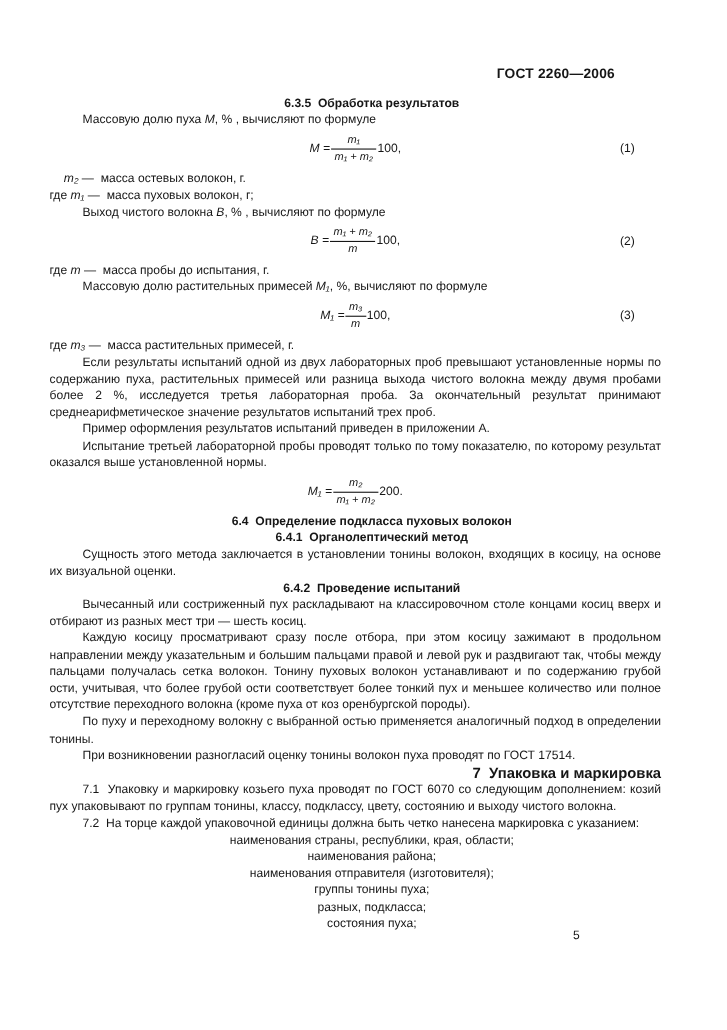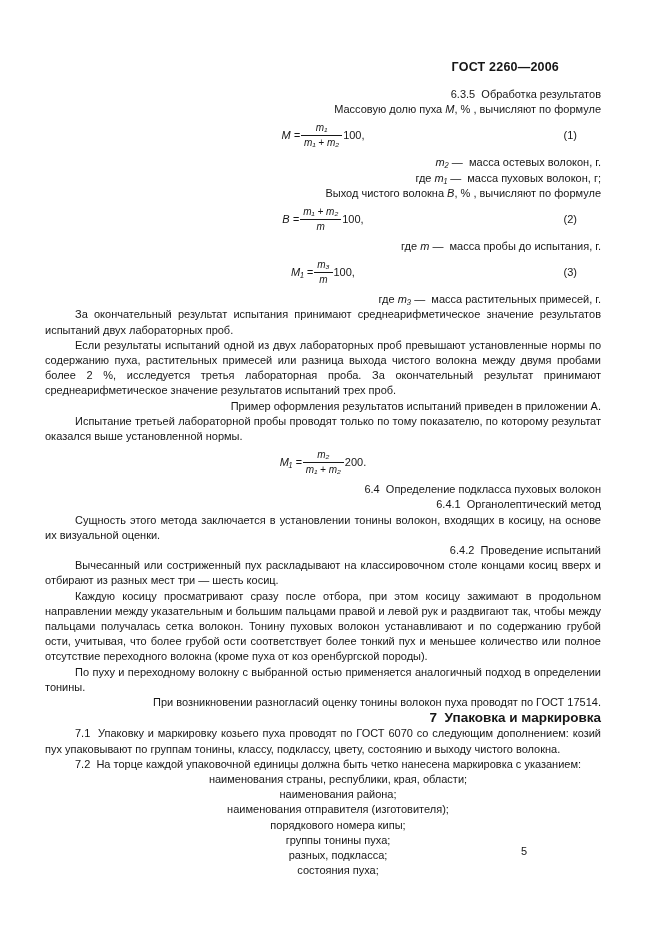"6.3.5 Обработка результатов" .h-bold { font-weight: normal -> bold; text-align: right -> center }
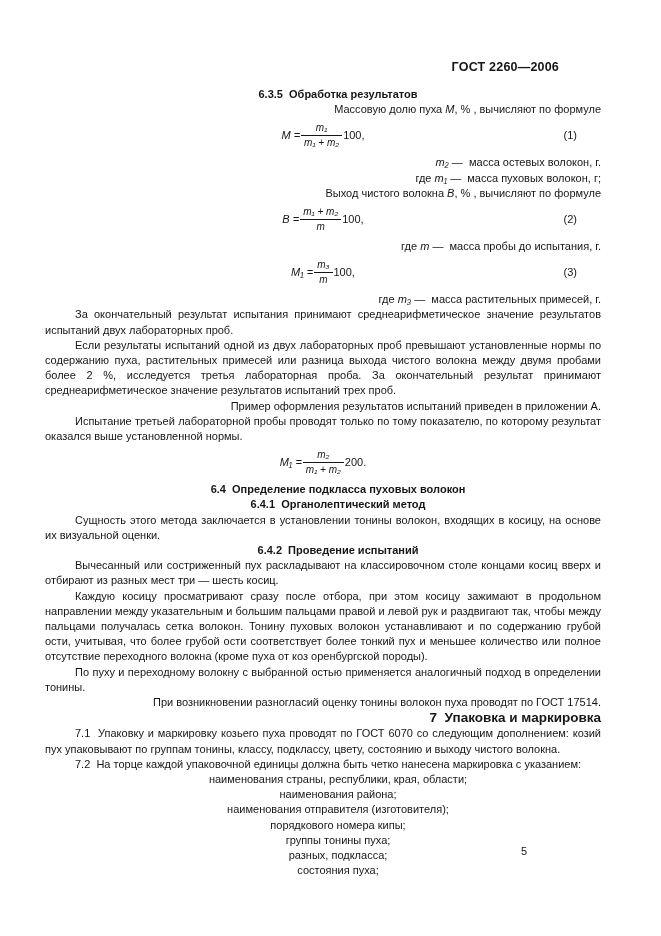"Массовую долю пуха M, %" .left { text-align: right -> left }
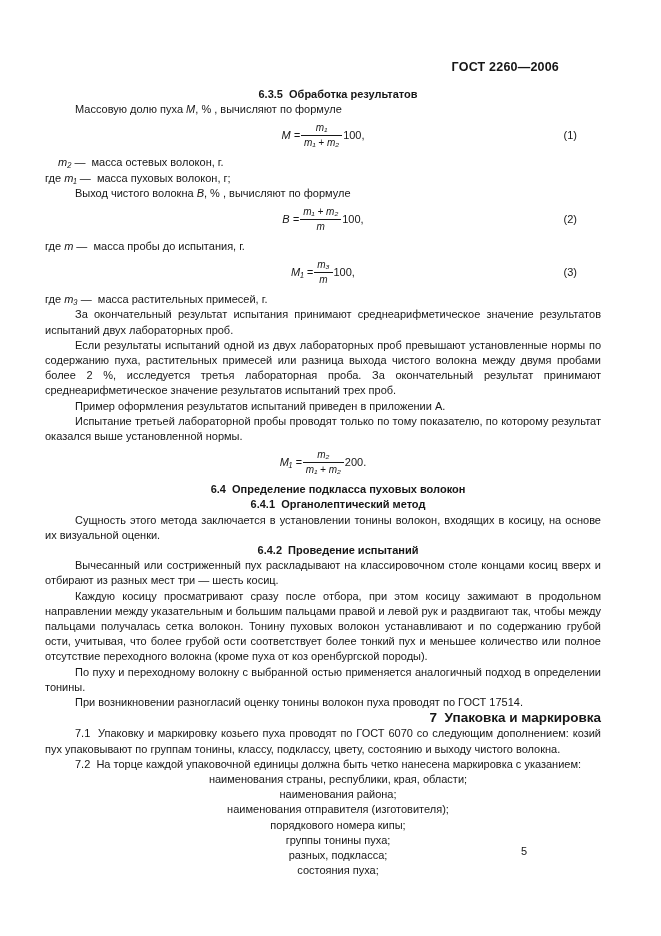"Массовую долю растительных примесей M₁," p.indent { html: none -> <p><span>Массовую долю растительных примесей </span><span>M₁</span><span>, %, вычисляют по формуле</span></p> }
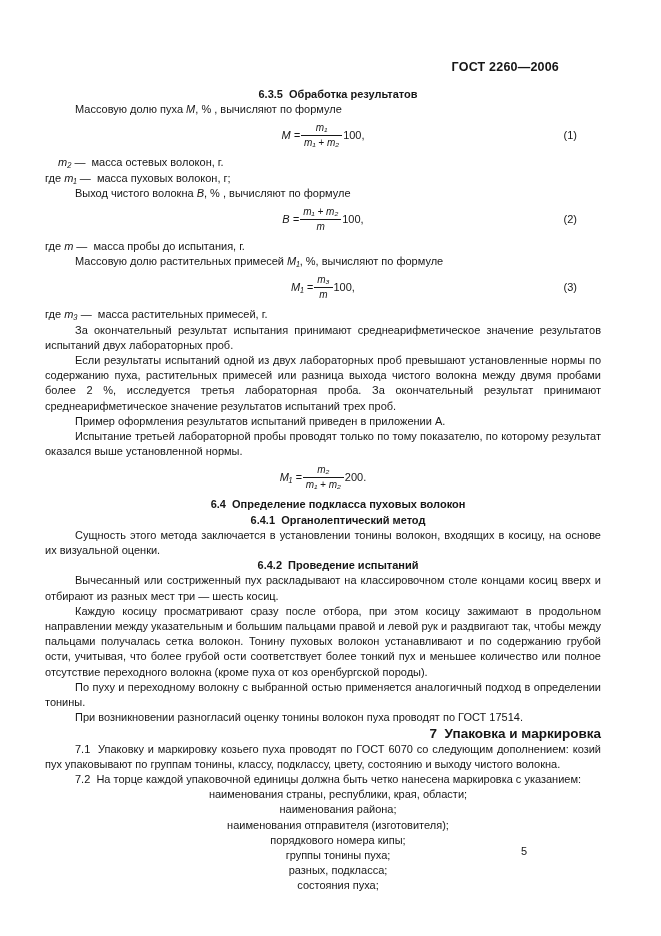"За окончательный результат испытания" p.indent { html: <p>За окончательный результат испытания принимают среднеарифметическое значение результатов испытаний двух лабораторных проб.</p> -> none }
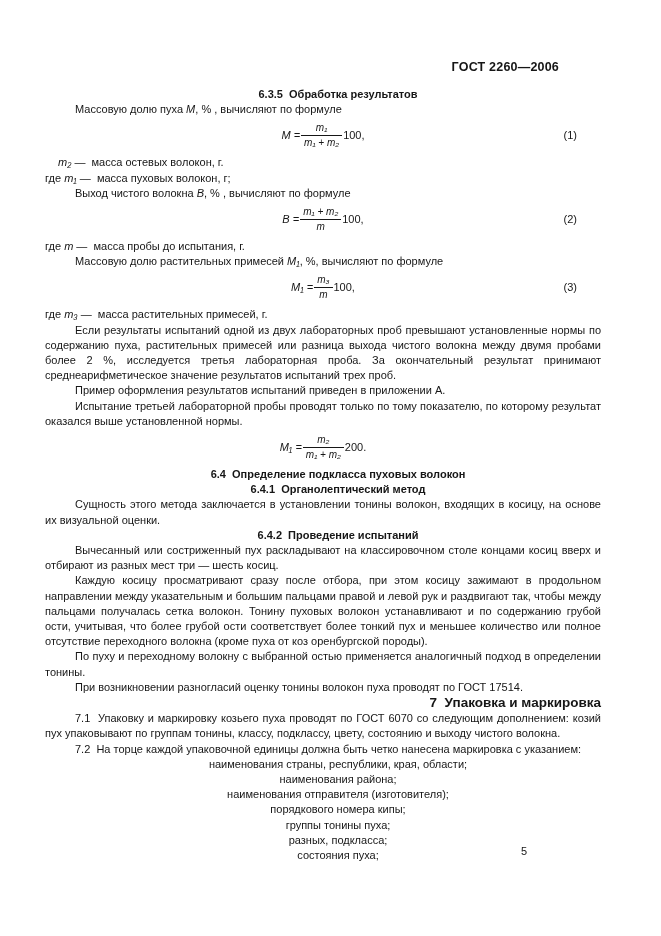"порядкового номера кипы;" p.list-item { html: <p>порядкового номера кипы;</p> -> none }
